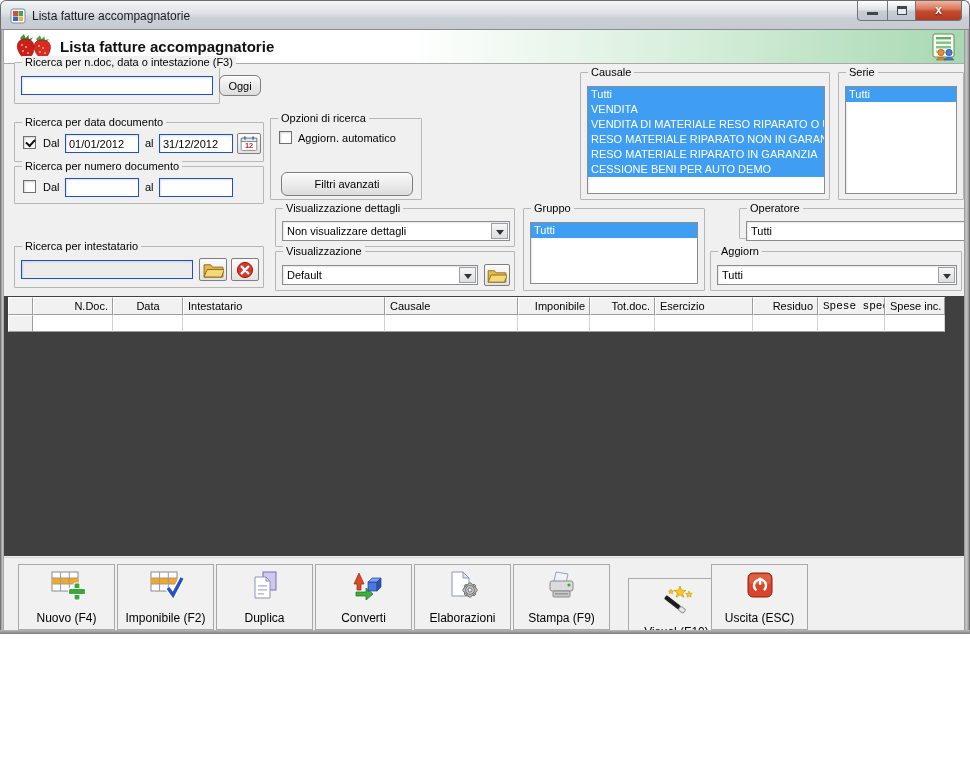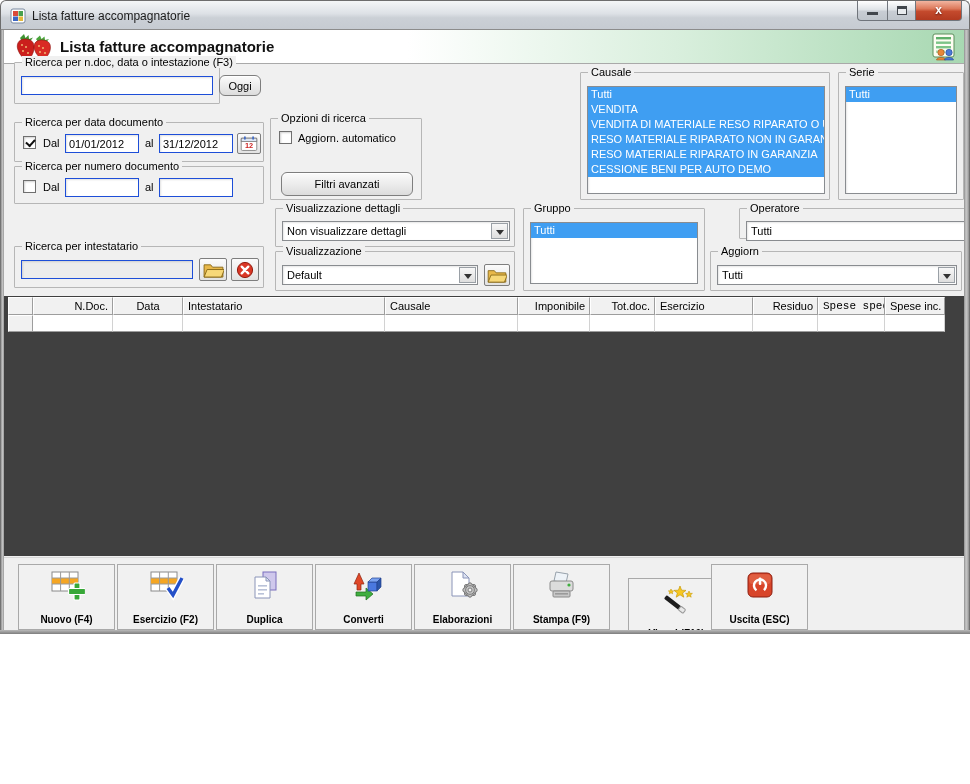"Nuovo (F4)" .tool-btn .tlabel { font-size: 10px -> 12px; font-weight: bold -> none }
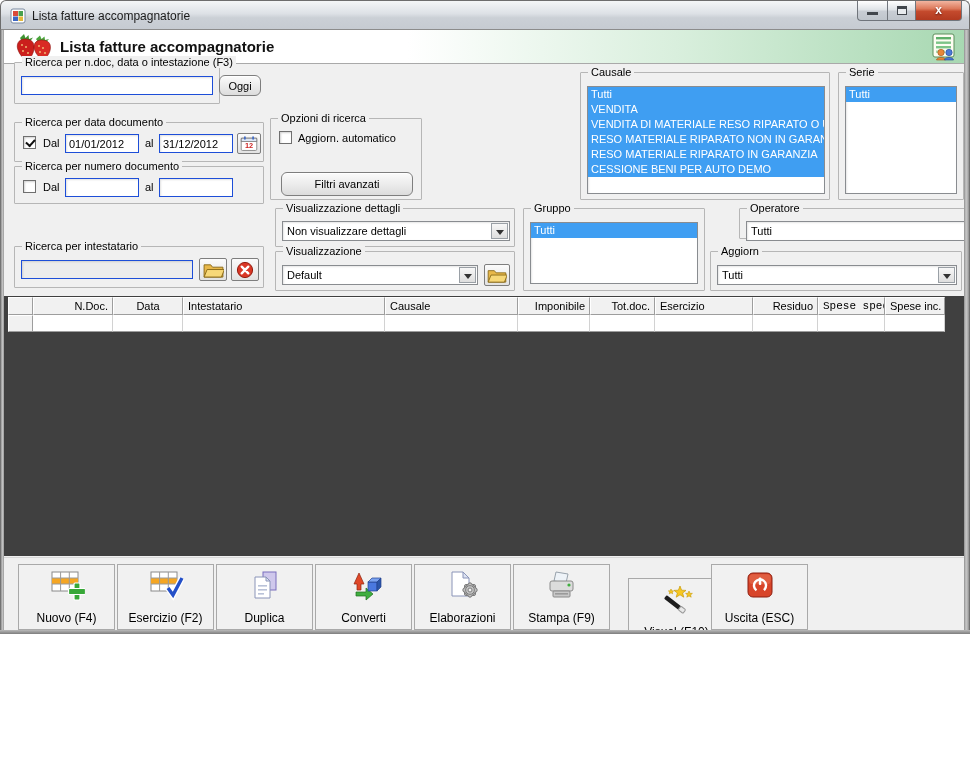"Esercizio (F2)" span.tlabel { text: Esercizio -> Imponibile }
